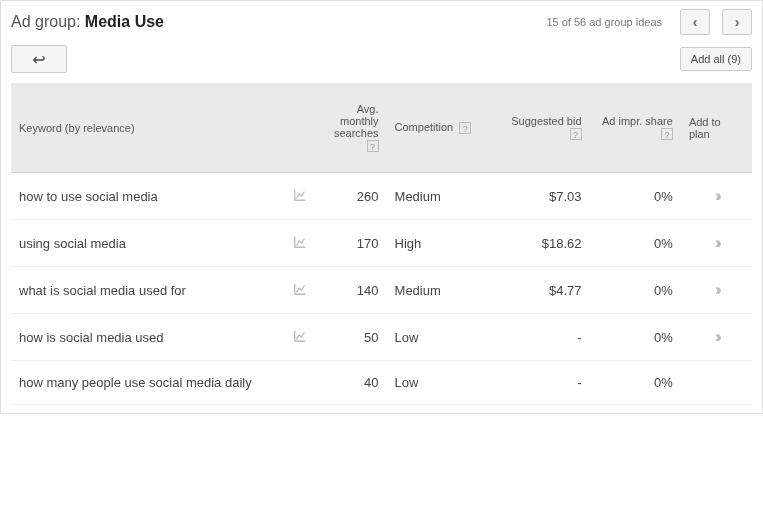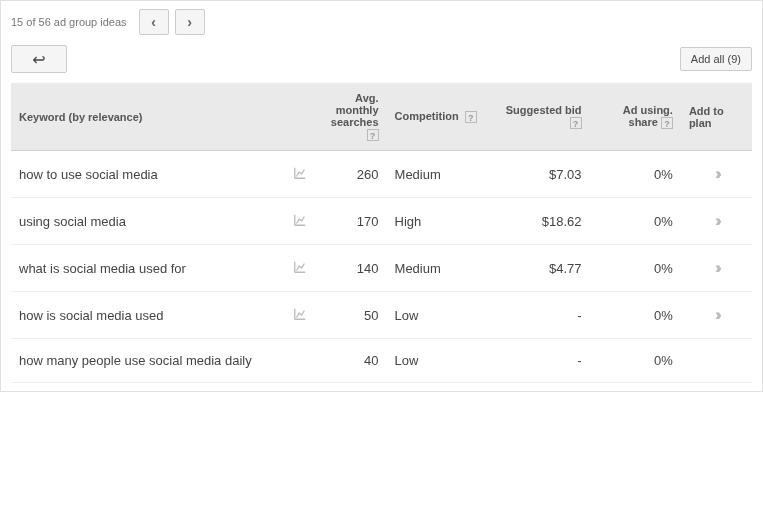"Ad group: Media Use" div.title-group { html: none -> <div> <span>Ad group:</span> <span>Media Use</span> </div> }
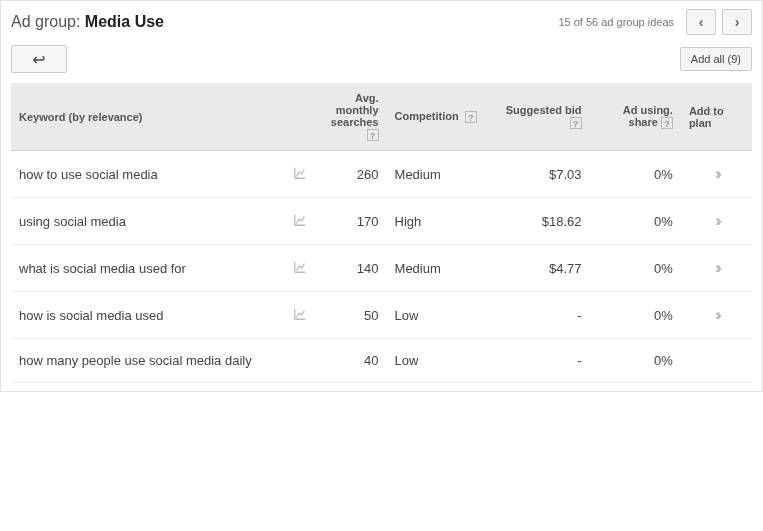"15 of 56 ad group" .pager-group { gap: 6px -> 12px }
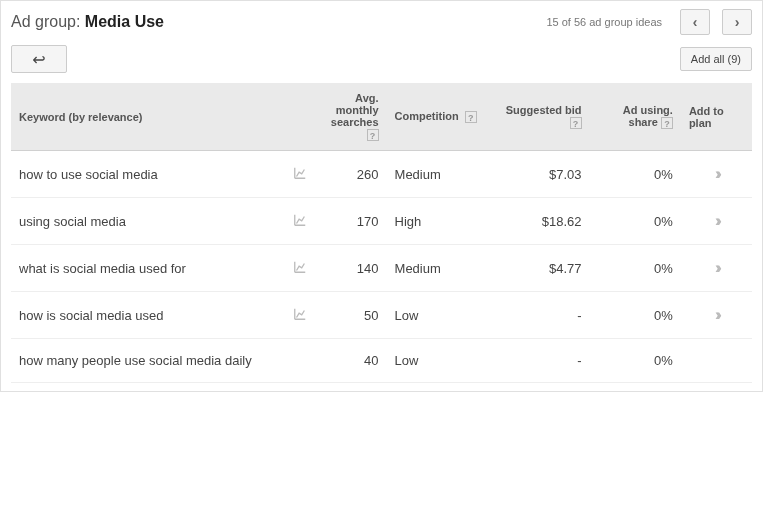"Avg. monthly searches?" thead th { font-weight: bold -> normal; padding: 9px 8px -> 20px 8px }
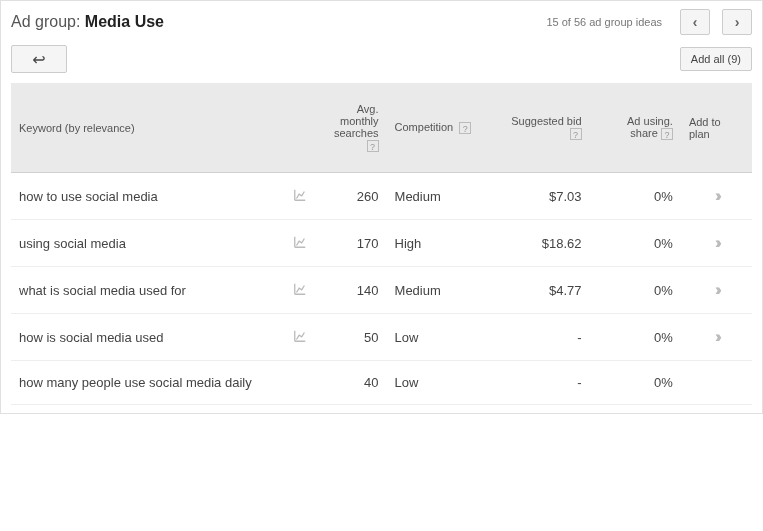"Ad using. share" span { text: using -> impr }
